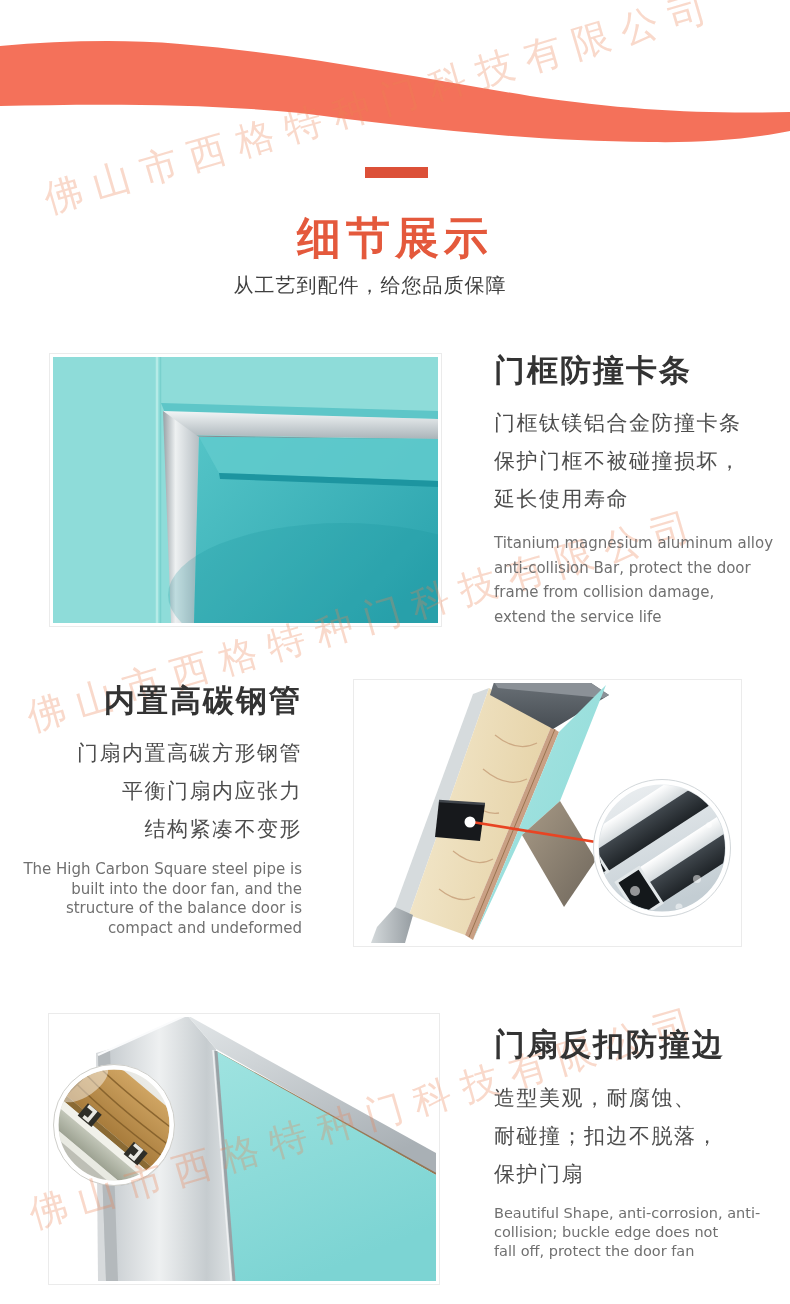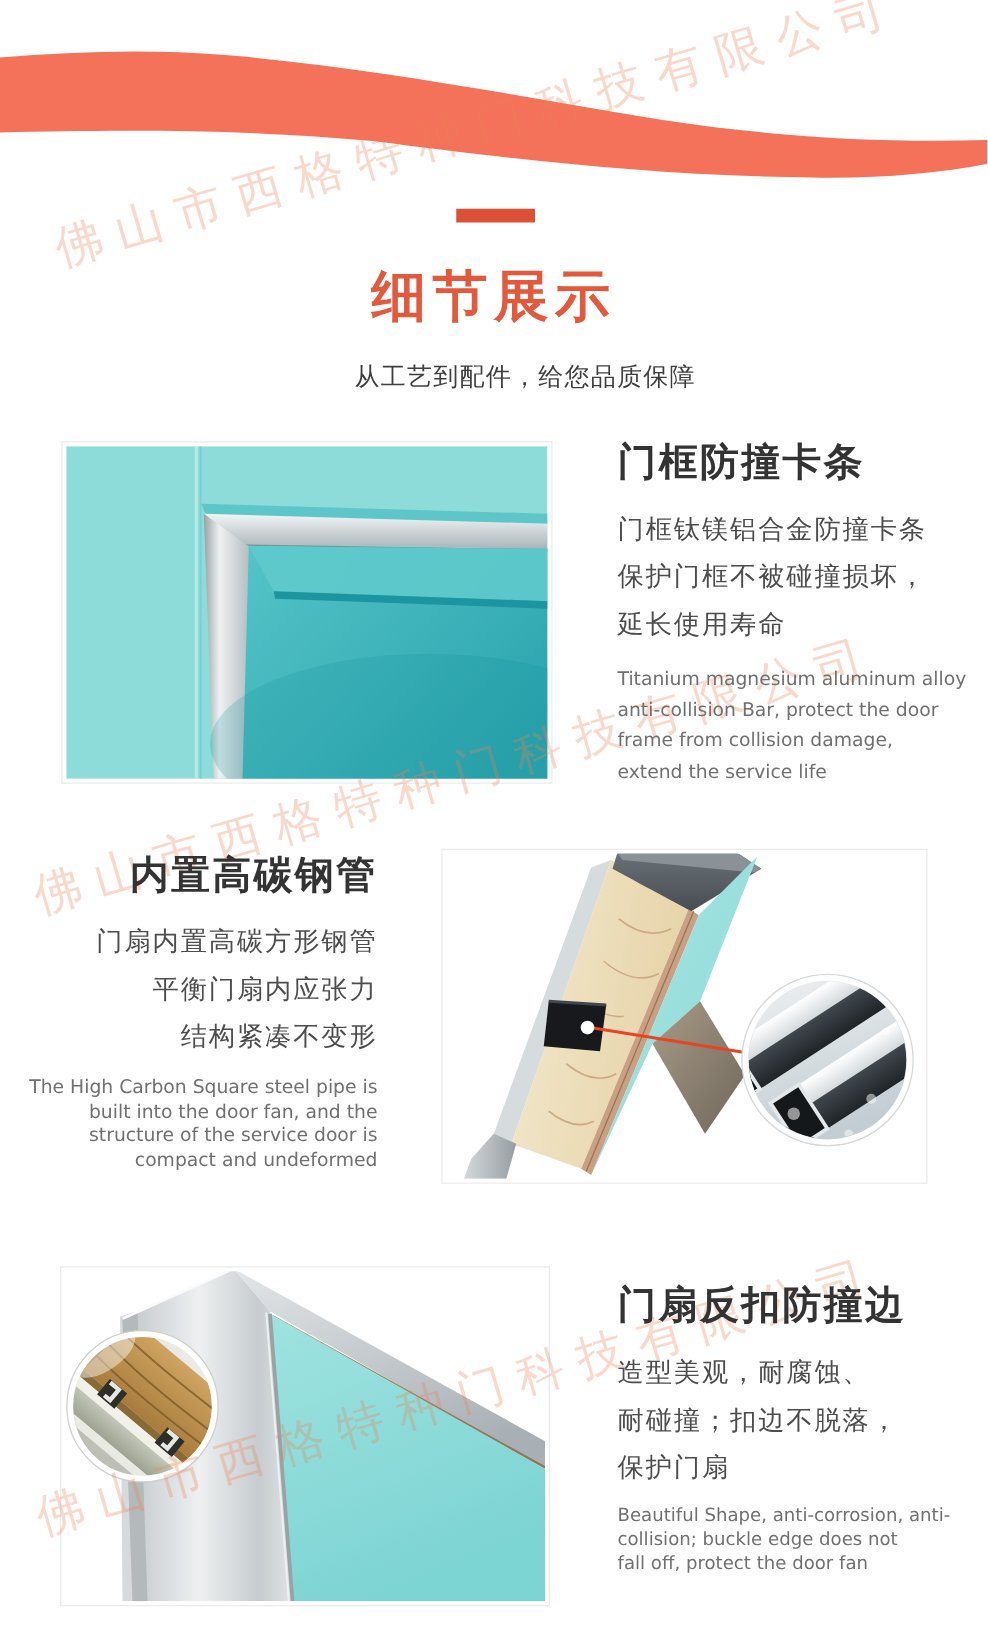"从工艺到配件，给您品质保障" .page-subtitle { margin: 16px -> 0; padding-left: 34px -> none }
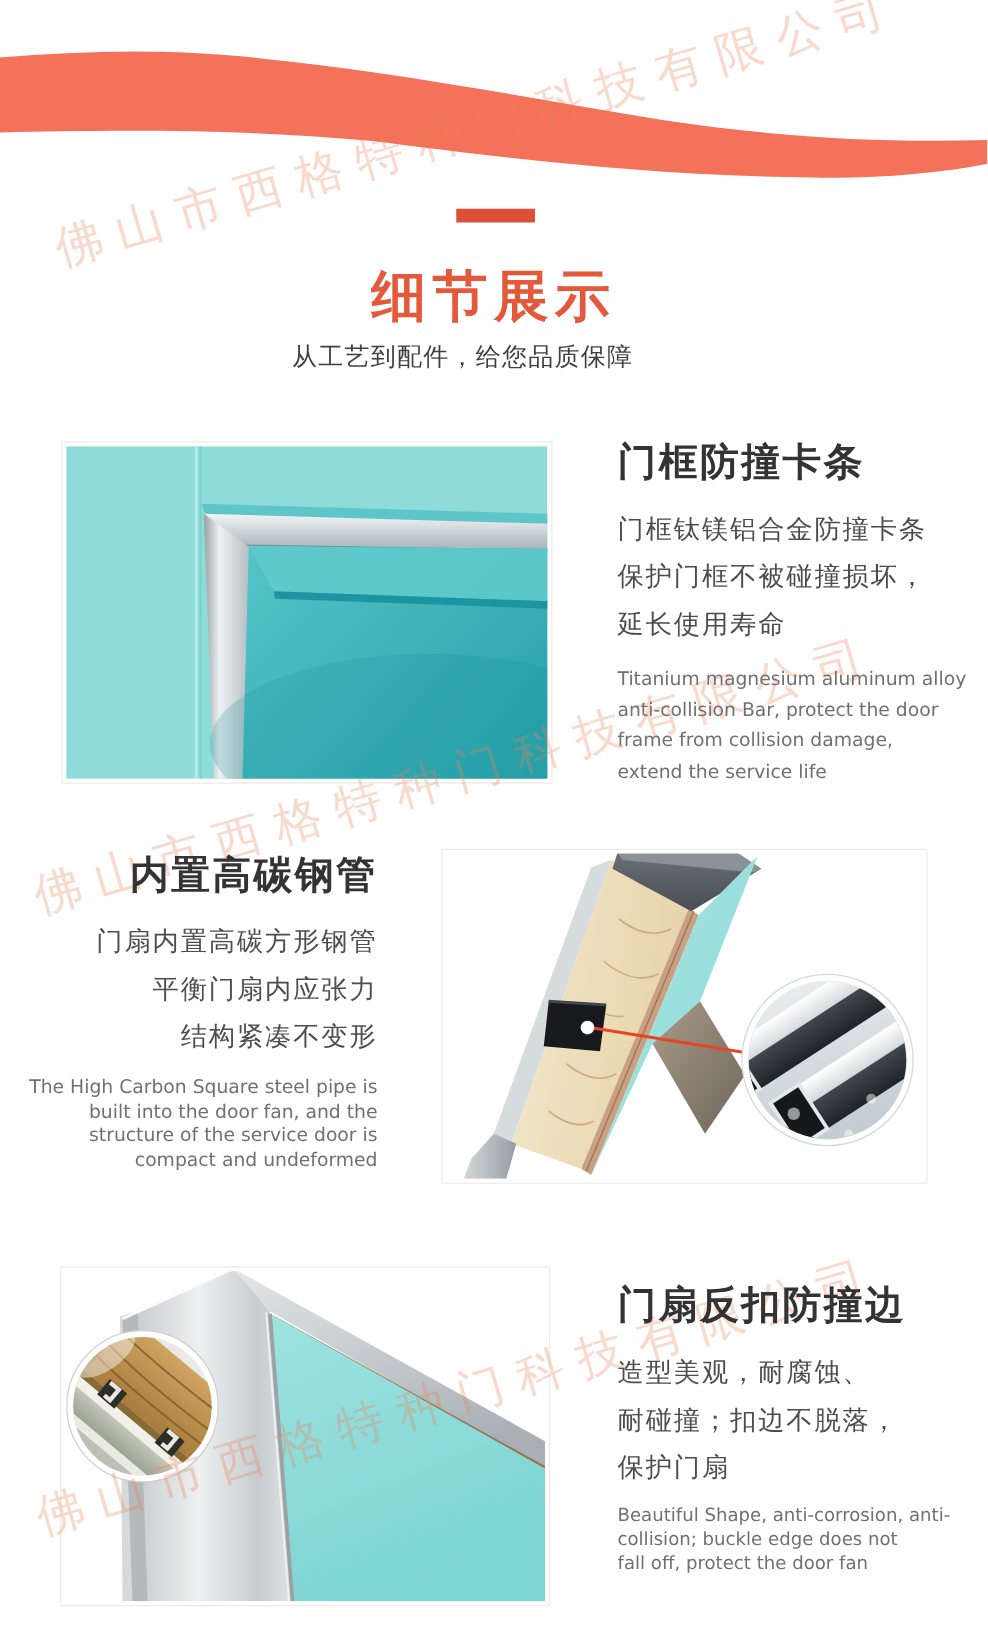"The High Carbon Square steel" p.en { text: service -> balance }
